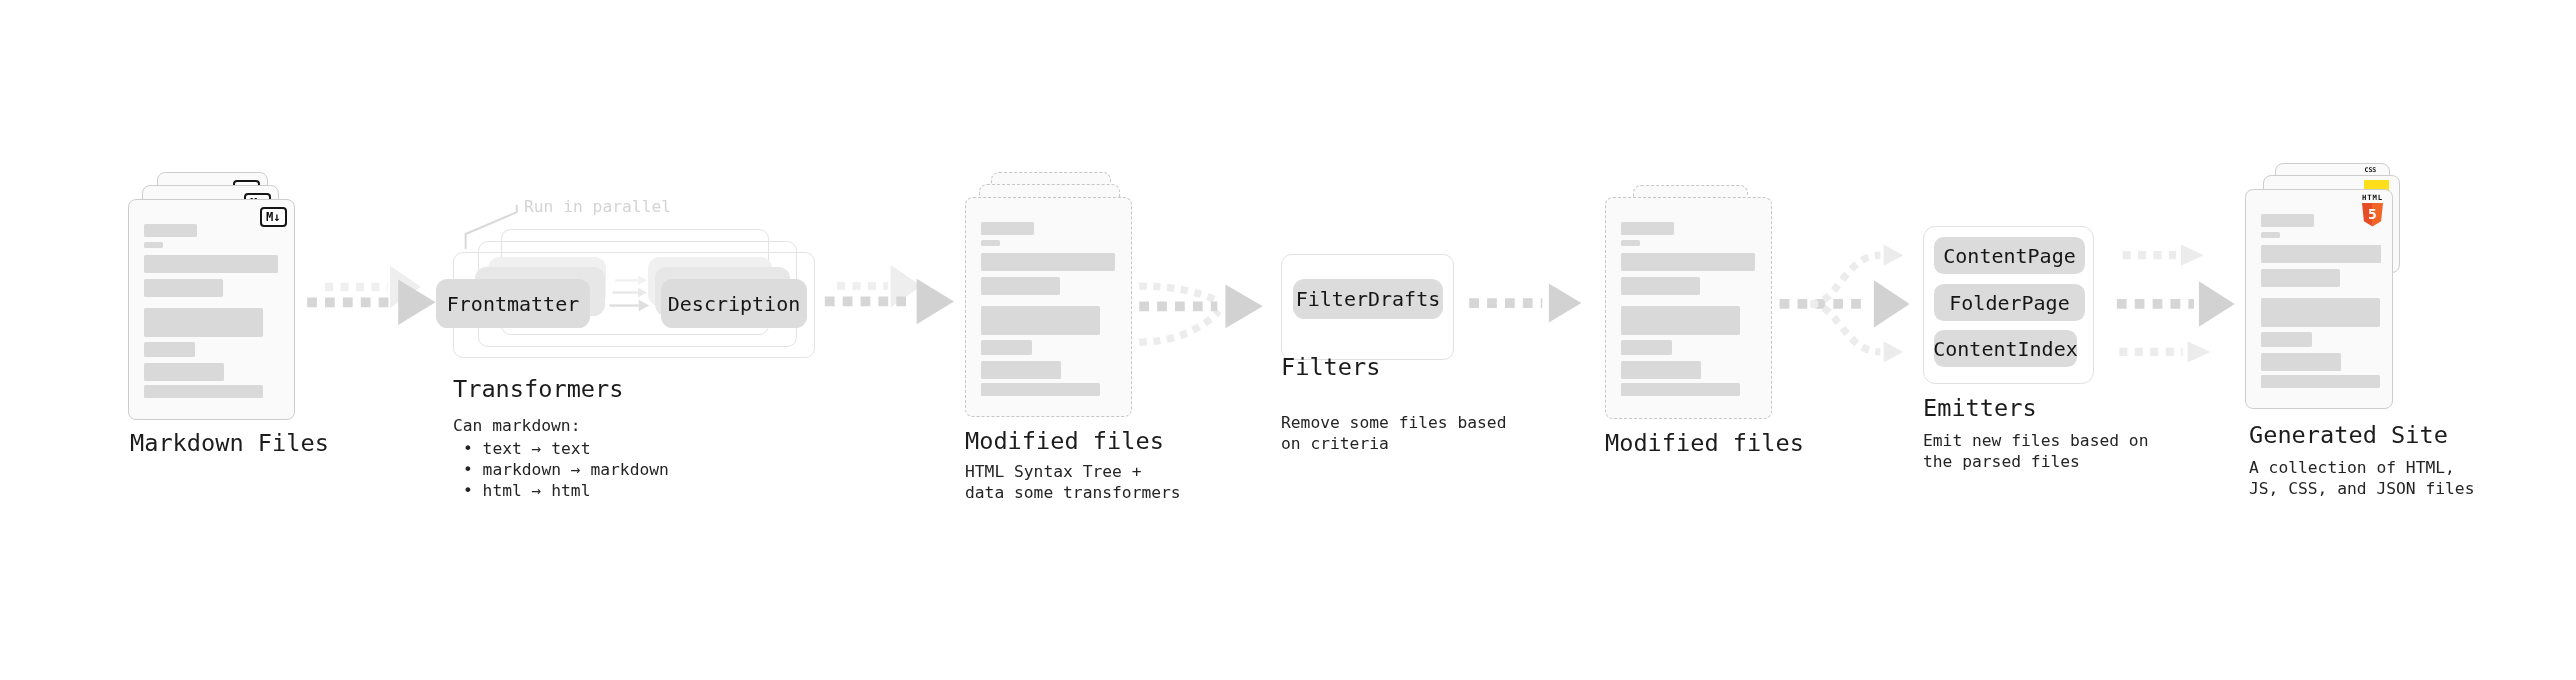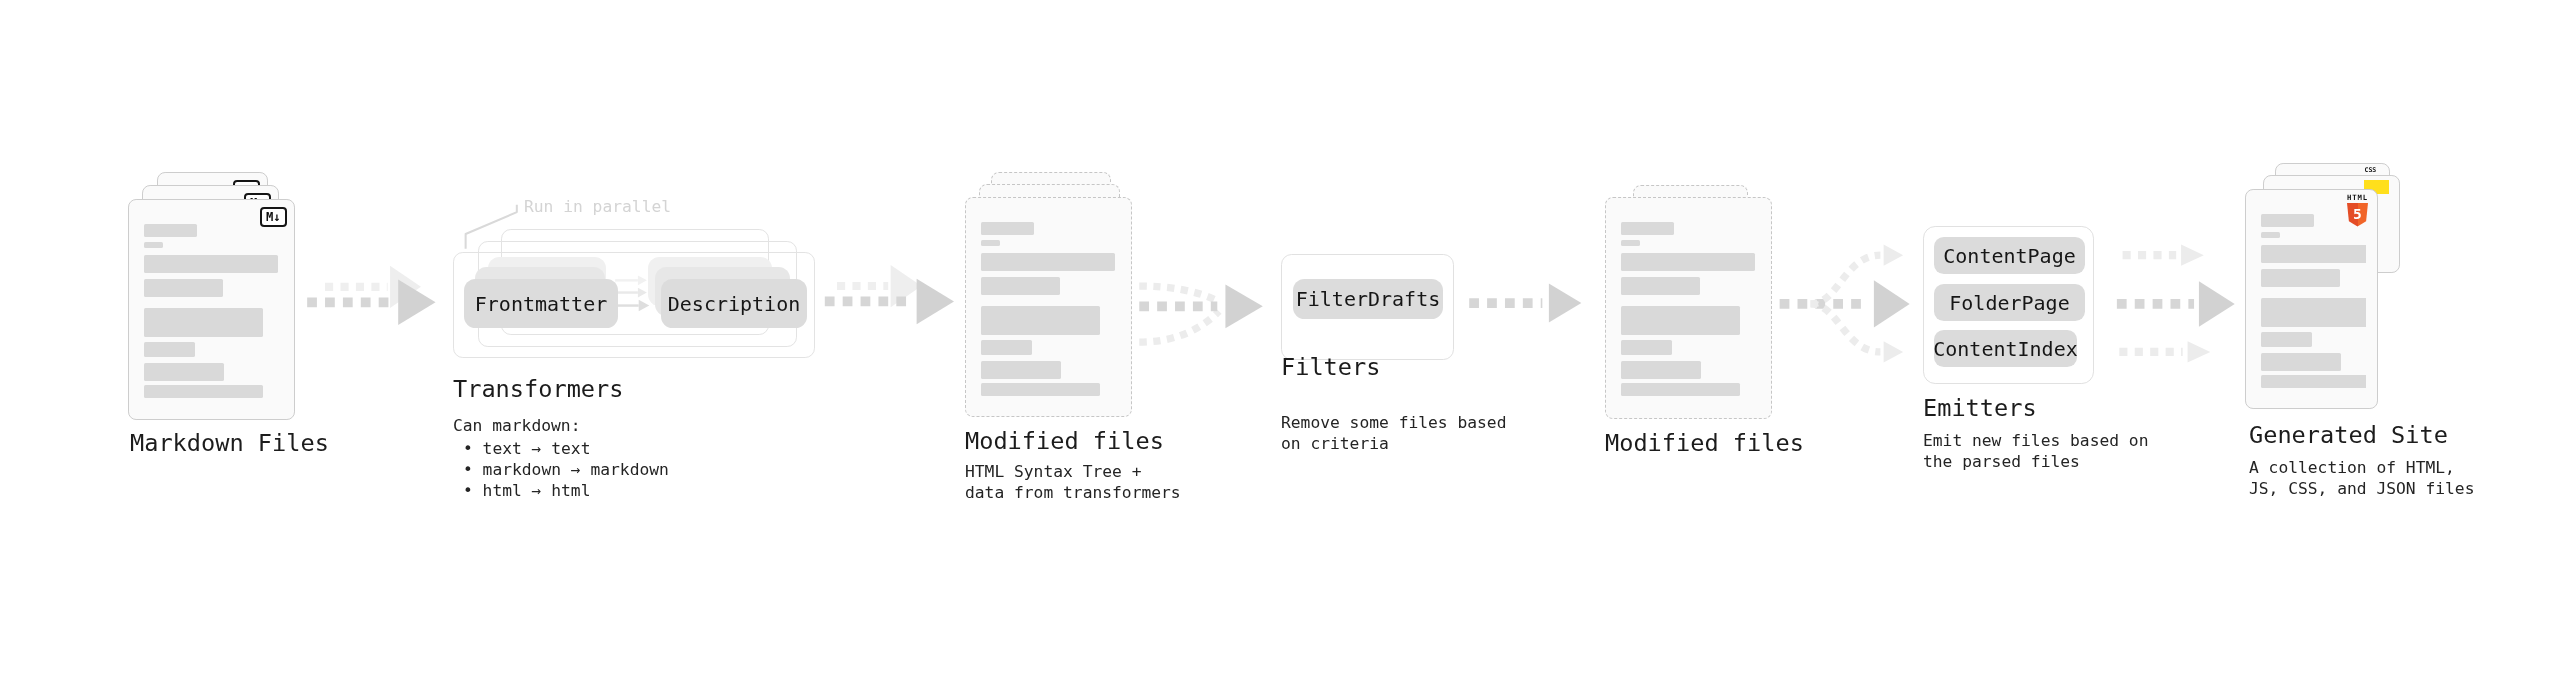"HTML" div.doc { width: 133px -> 148px }
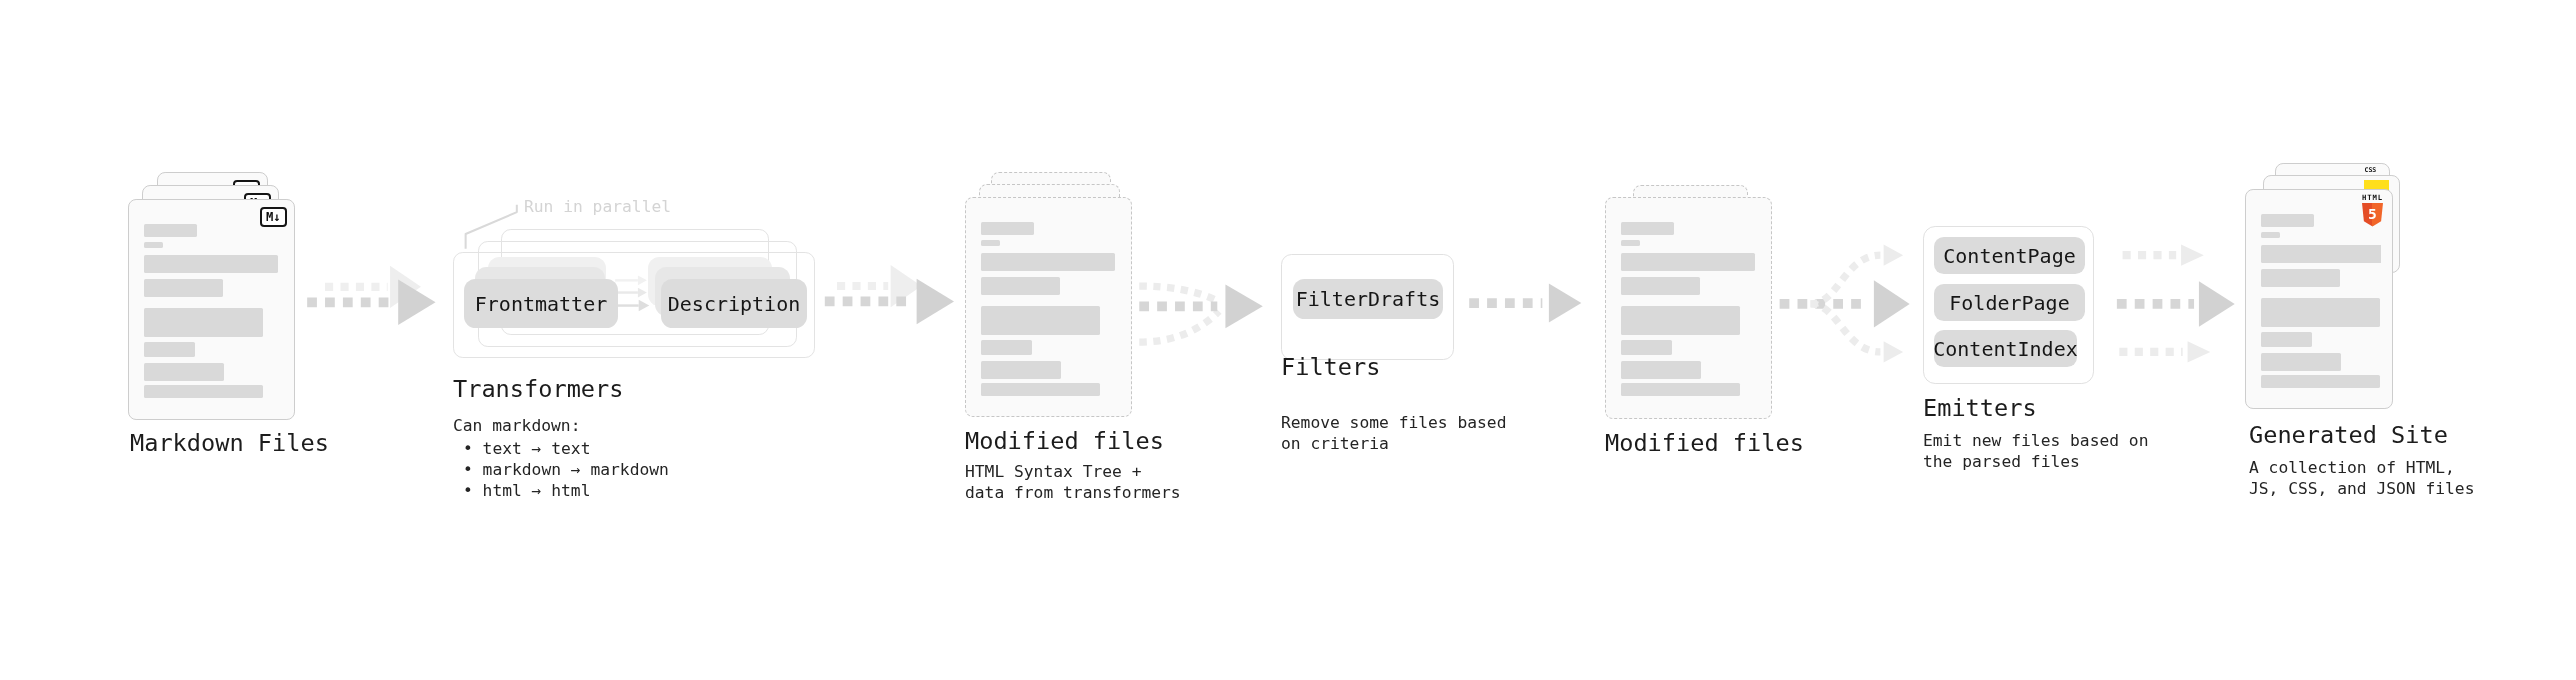"Frontmatter" div.node-btn { left: 464px -> 436px }
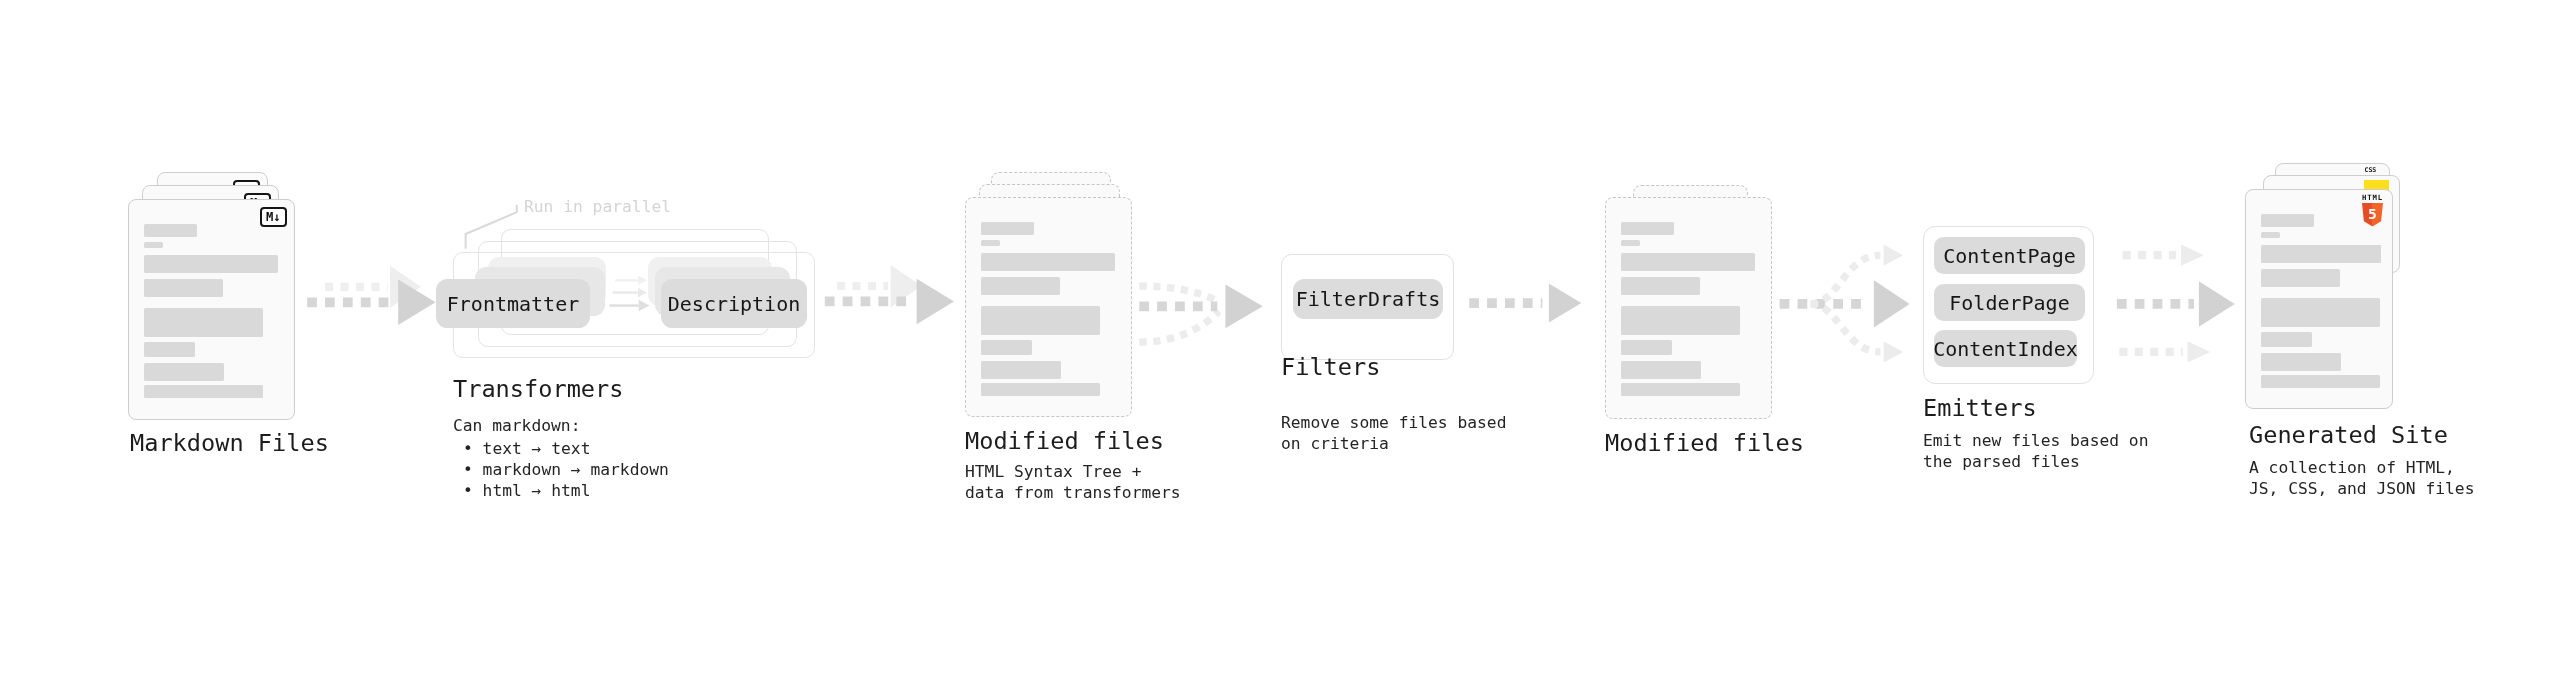"data from transformers" div.stage-desc { text: from -> some }
